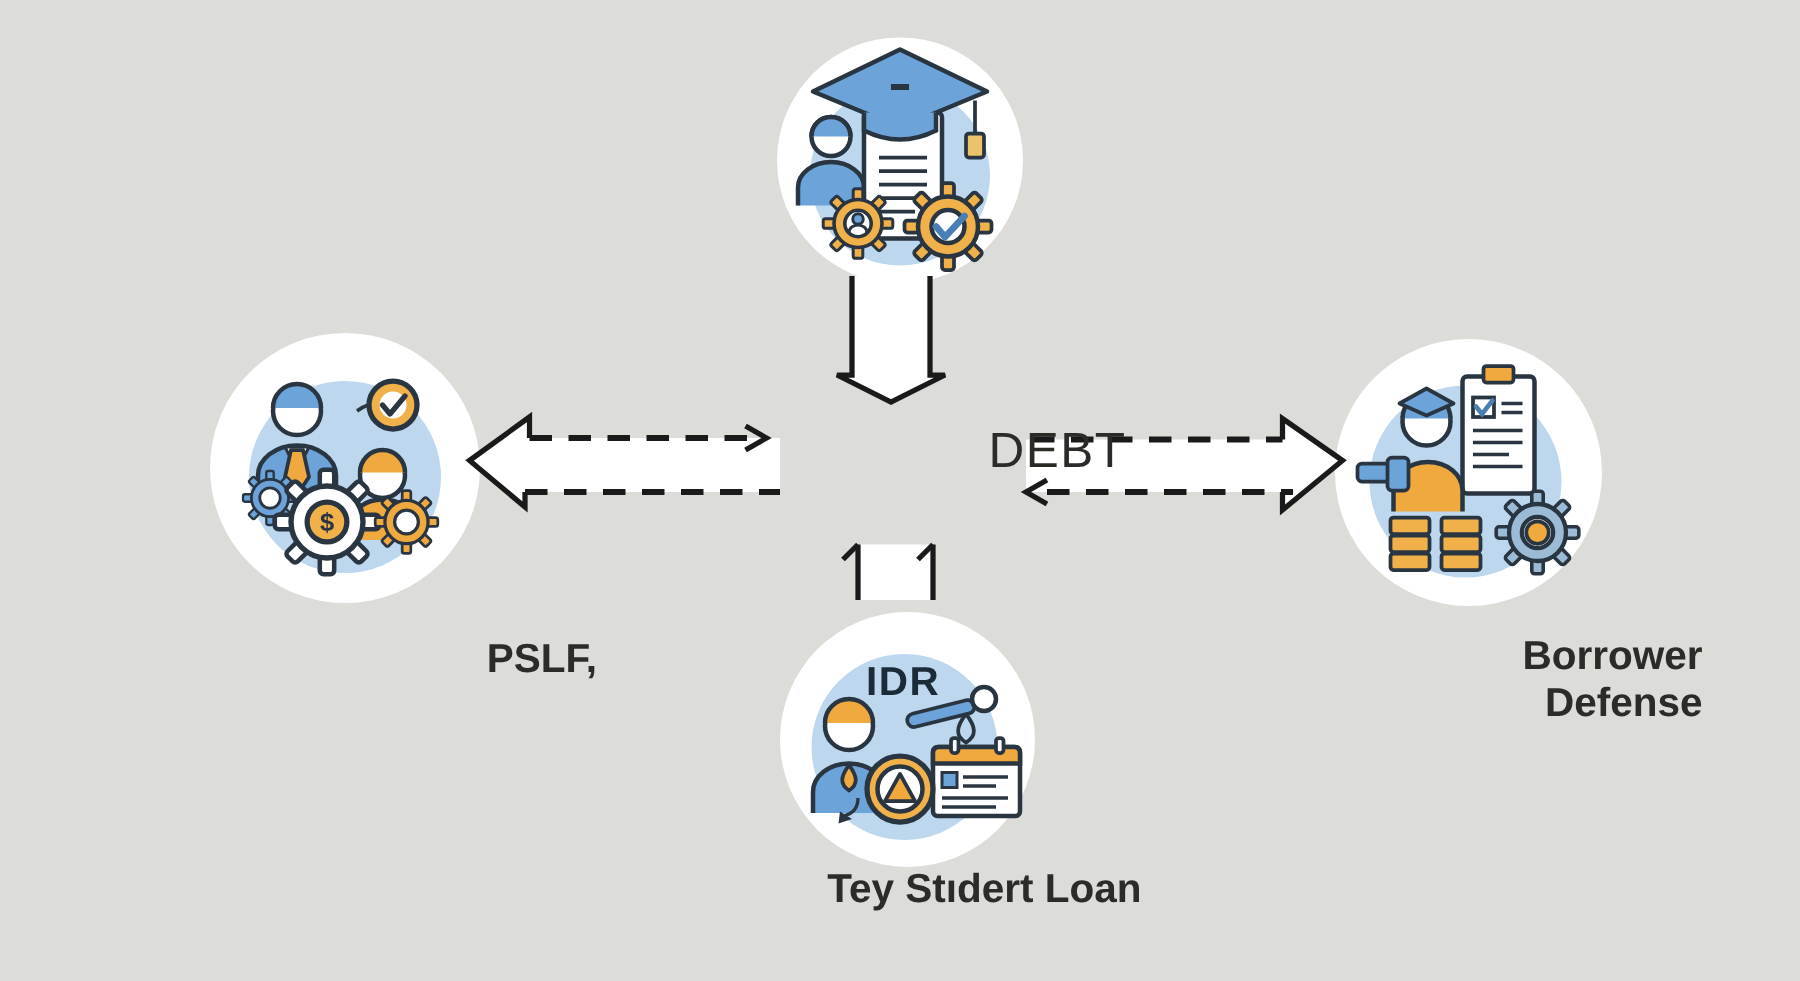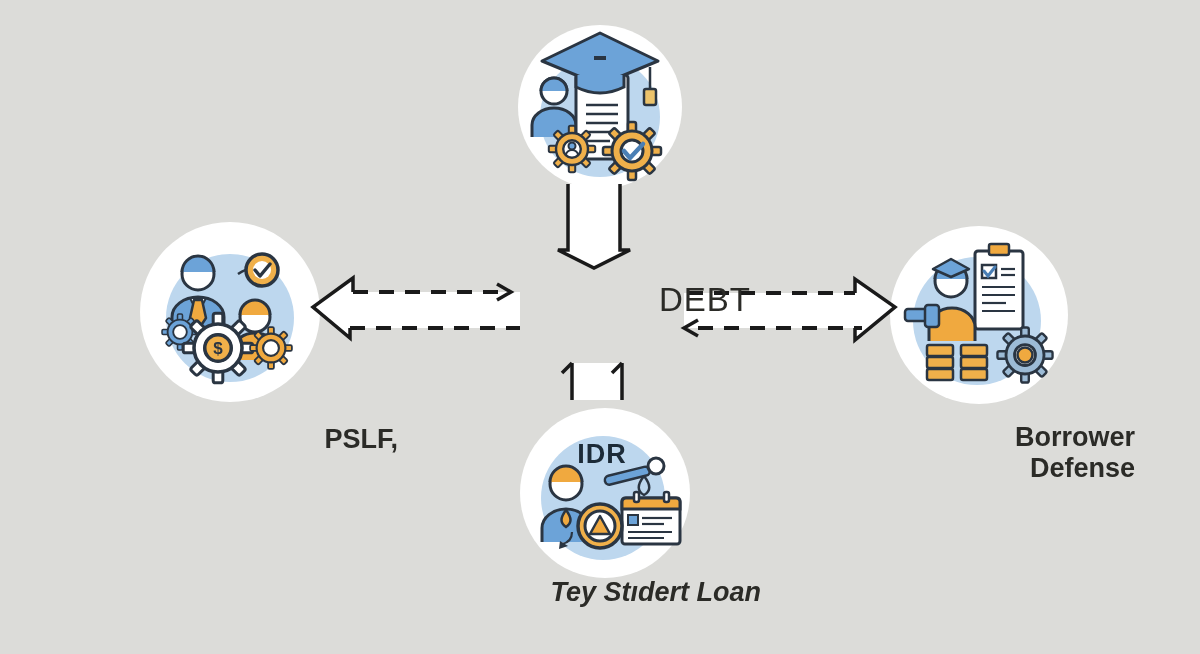"Tey Stıdert Loan" .label-bottom { font-style: italic -> none }
